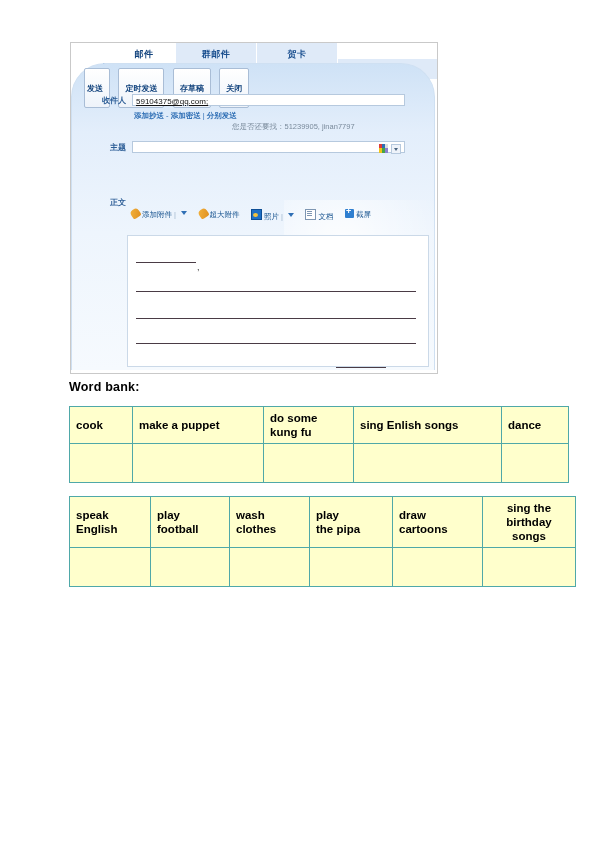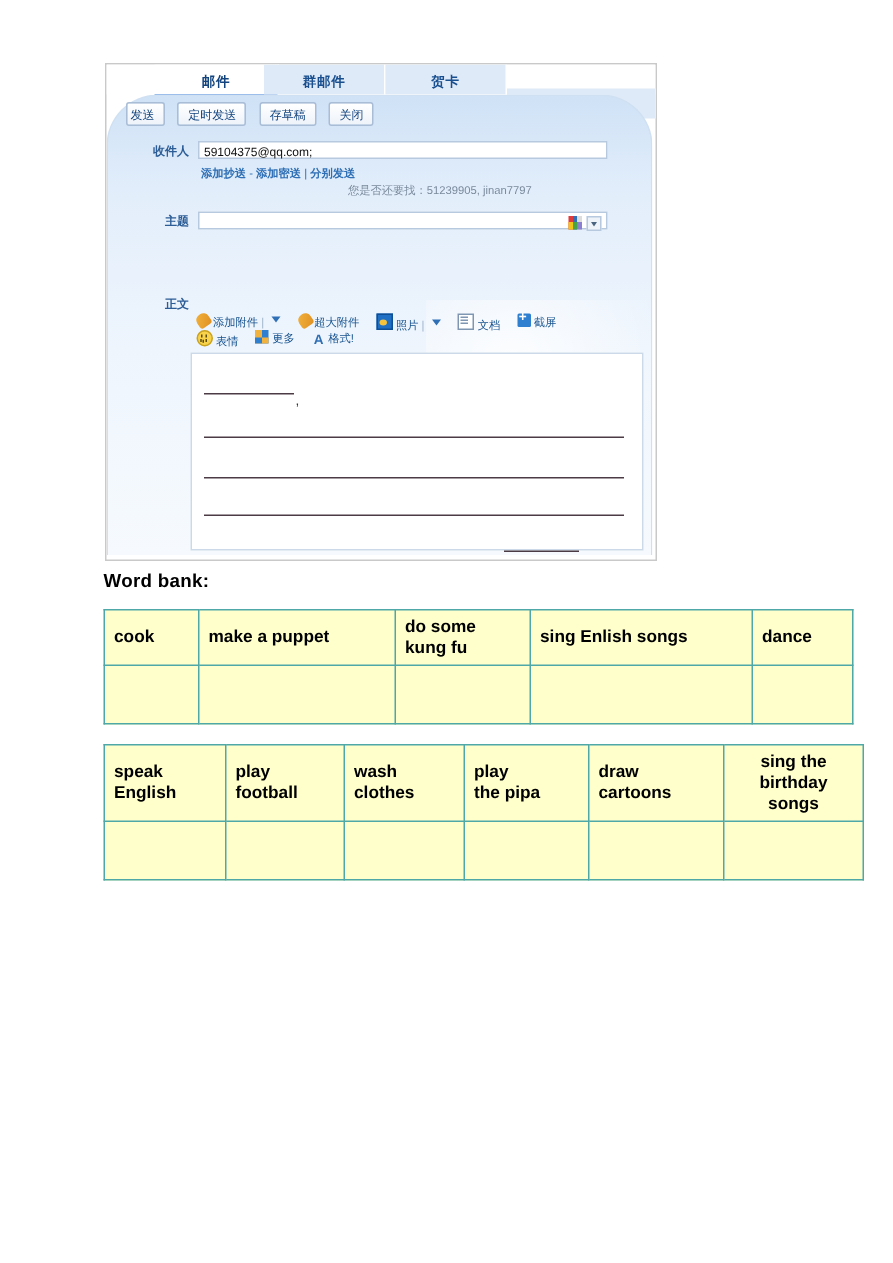"发送" .mbtn { font-weight: normal -> bold; padding: 0 6px -> 12px 6px }
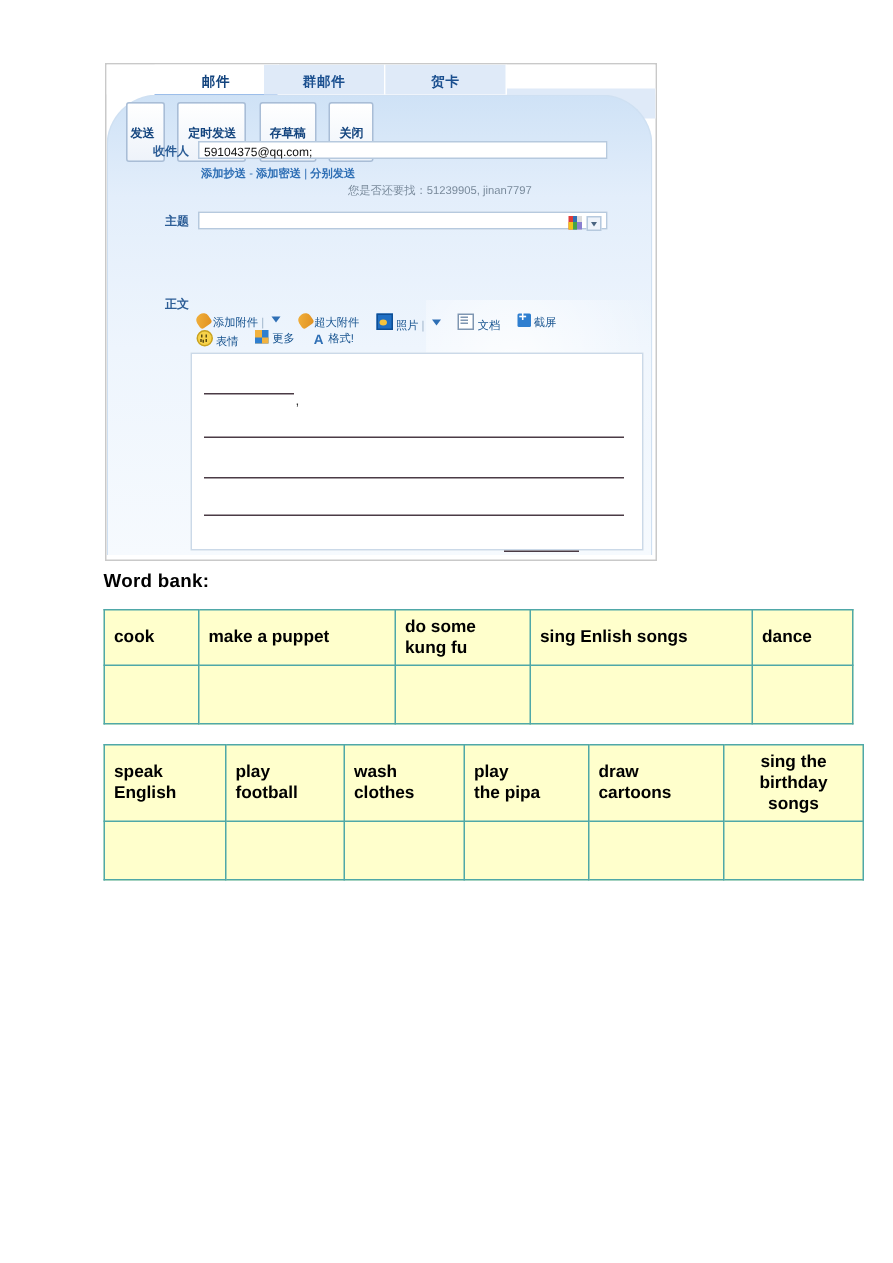"59104375@qq.com;" .finput { text-decoration: none -> underline }
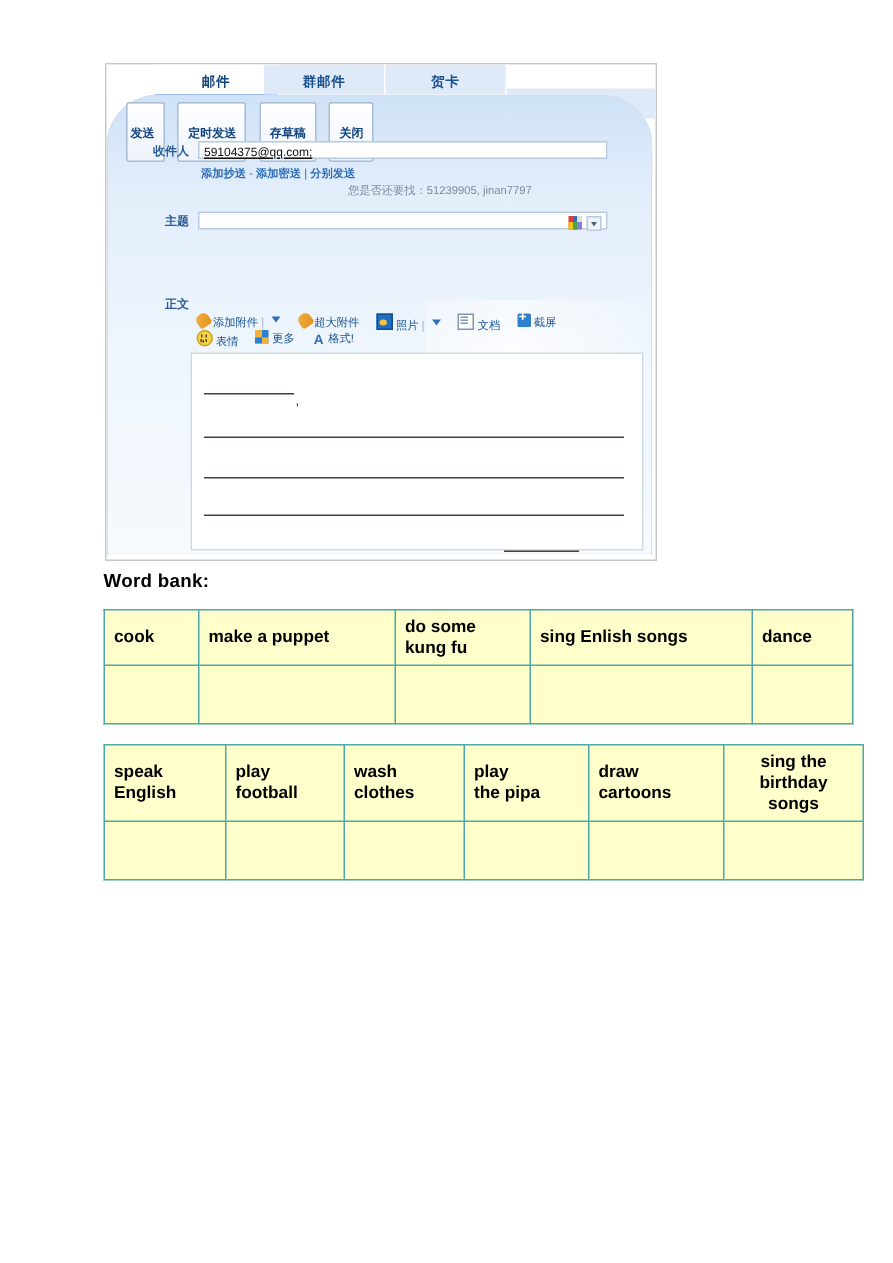"表情 更多 A 格式!" div.tline { html: <div> <span> <span></span><span>表情</span> </span> <span> <span></span><span>更多</span> </span> <span> <span>A</span><span>格式!</span> </span> </div> -> none }
